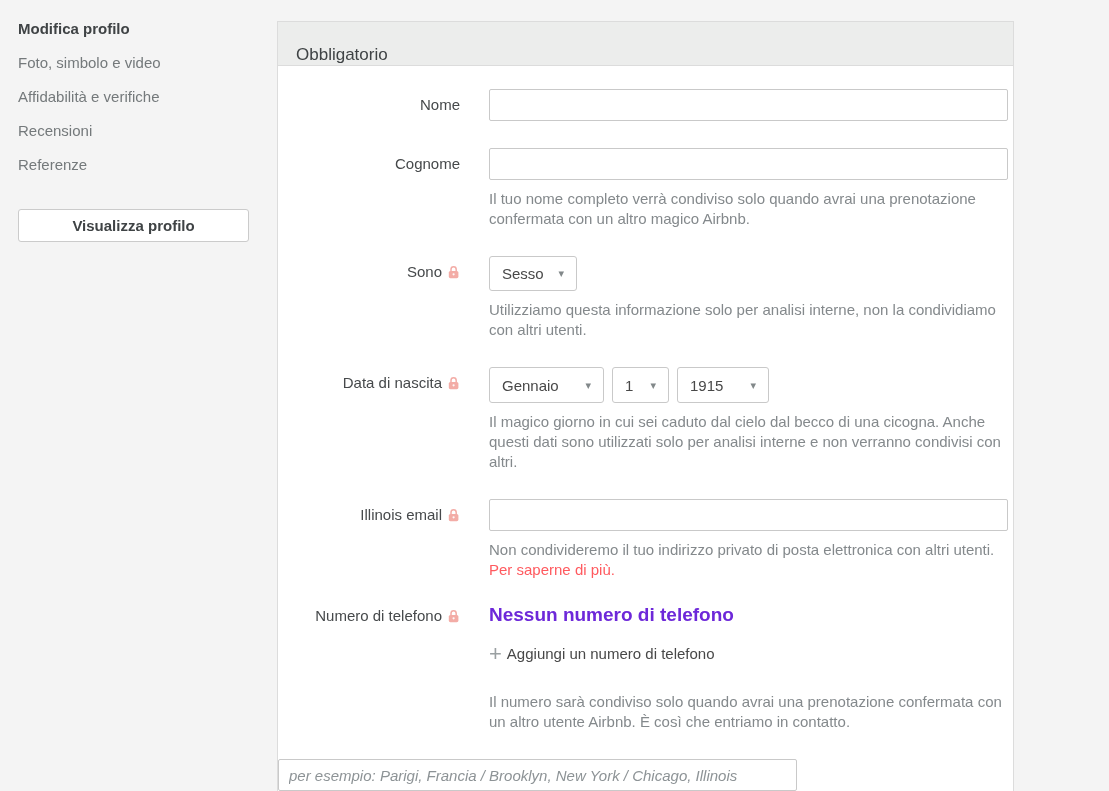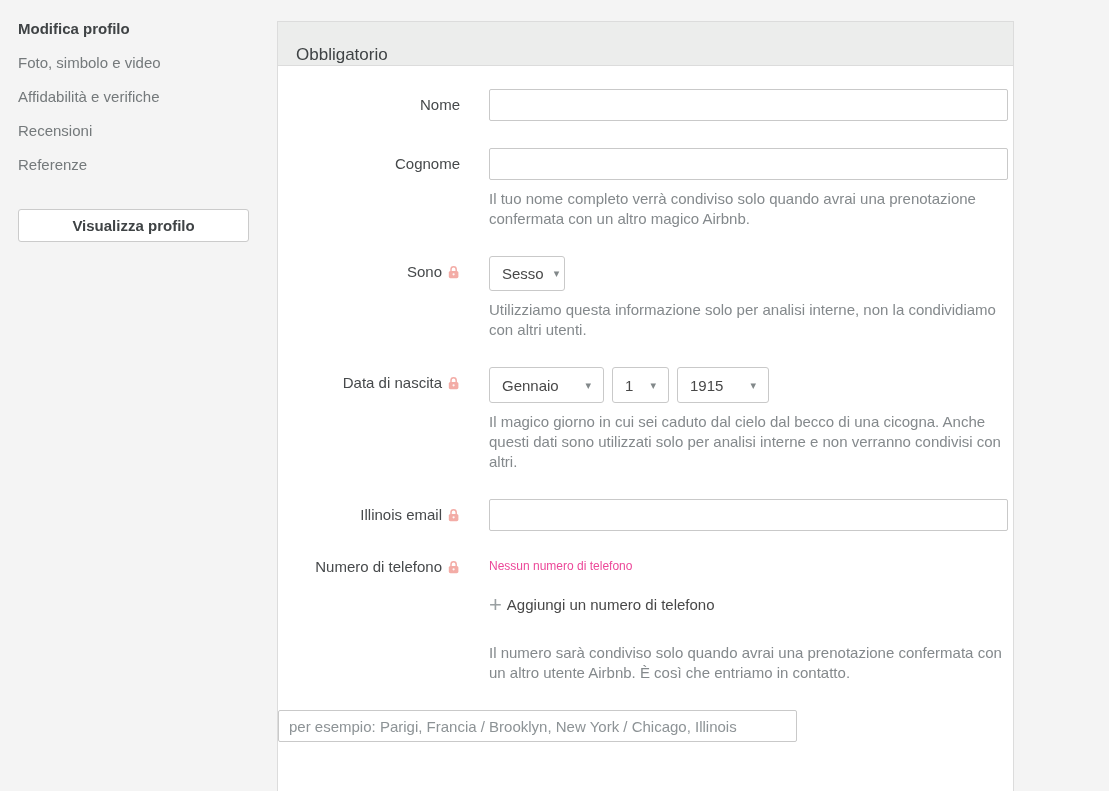"Sesso" .sel-sesso { width: 76px -> 88px }
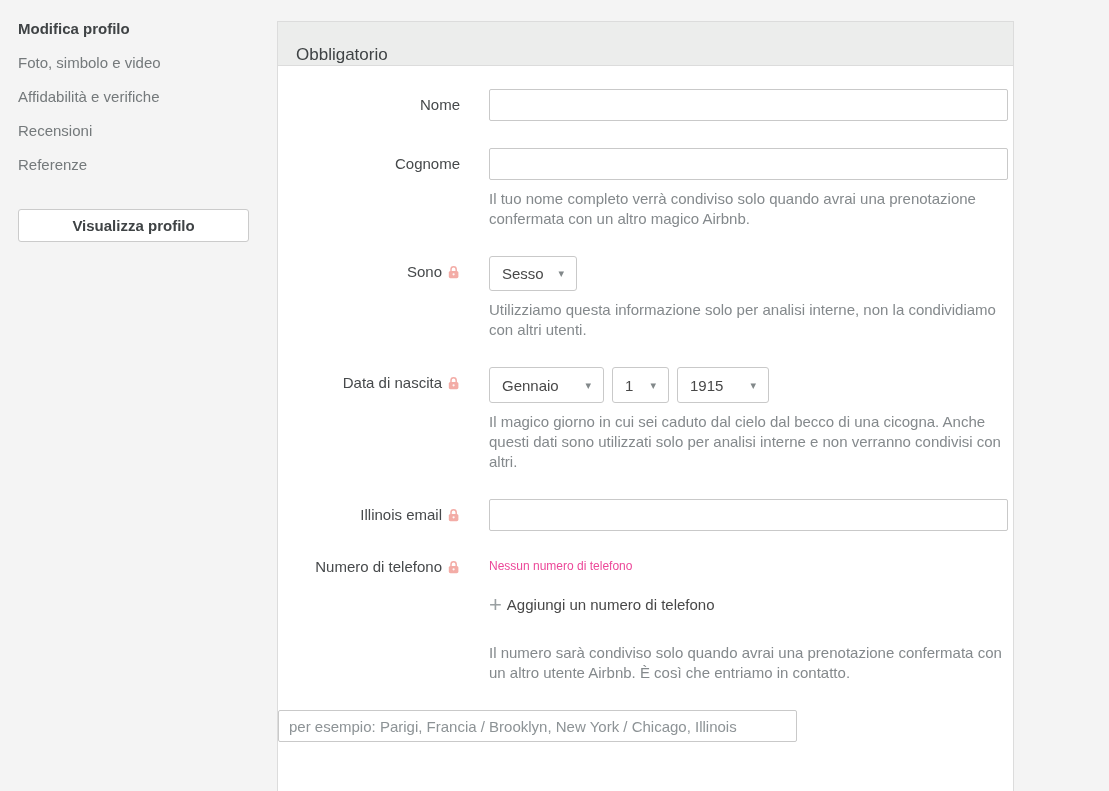"Non condivideremo il tuo indirizzo" div.help { html: none -> <div><span>Non condivideremo il tuo indirizzo privato di posta elettronica con altri utenti. </span><span>Per saperne di più.</span></div> }
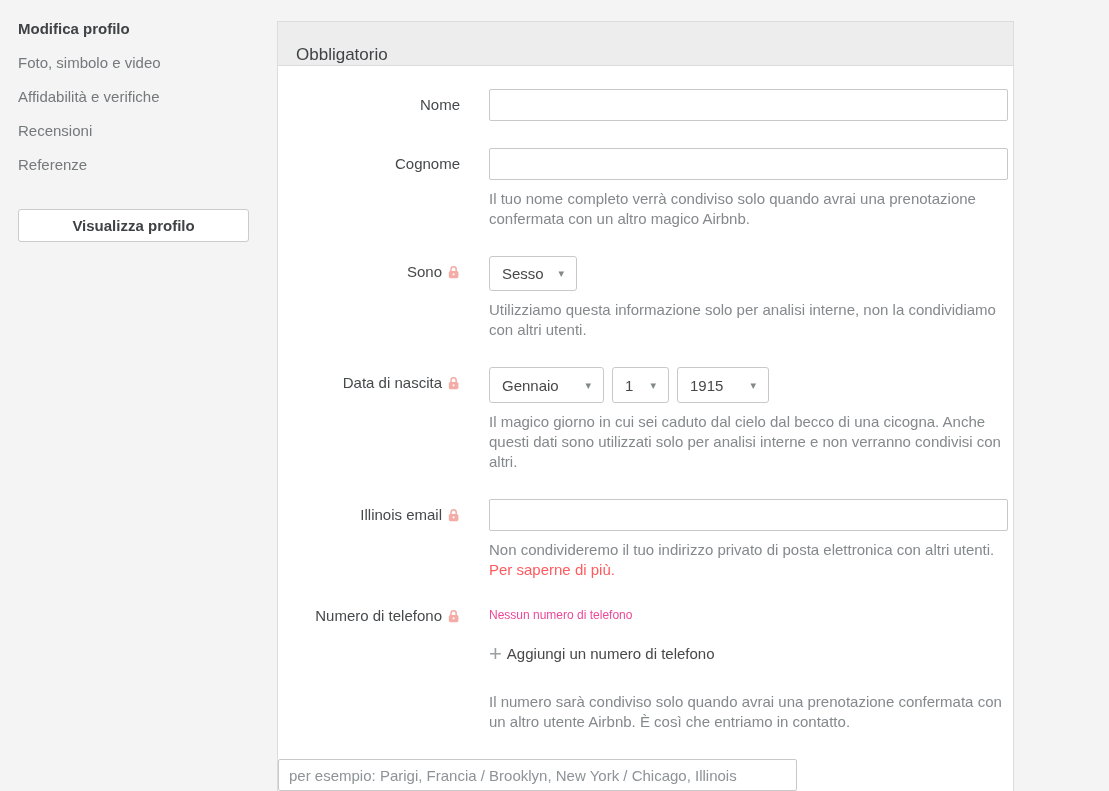"Nessun numero di telefono" .phone-status { color: #ec4899 -> #6d28d9; font-size: 12px -> 19px; font-weight: none -> bold }
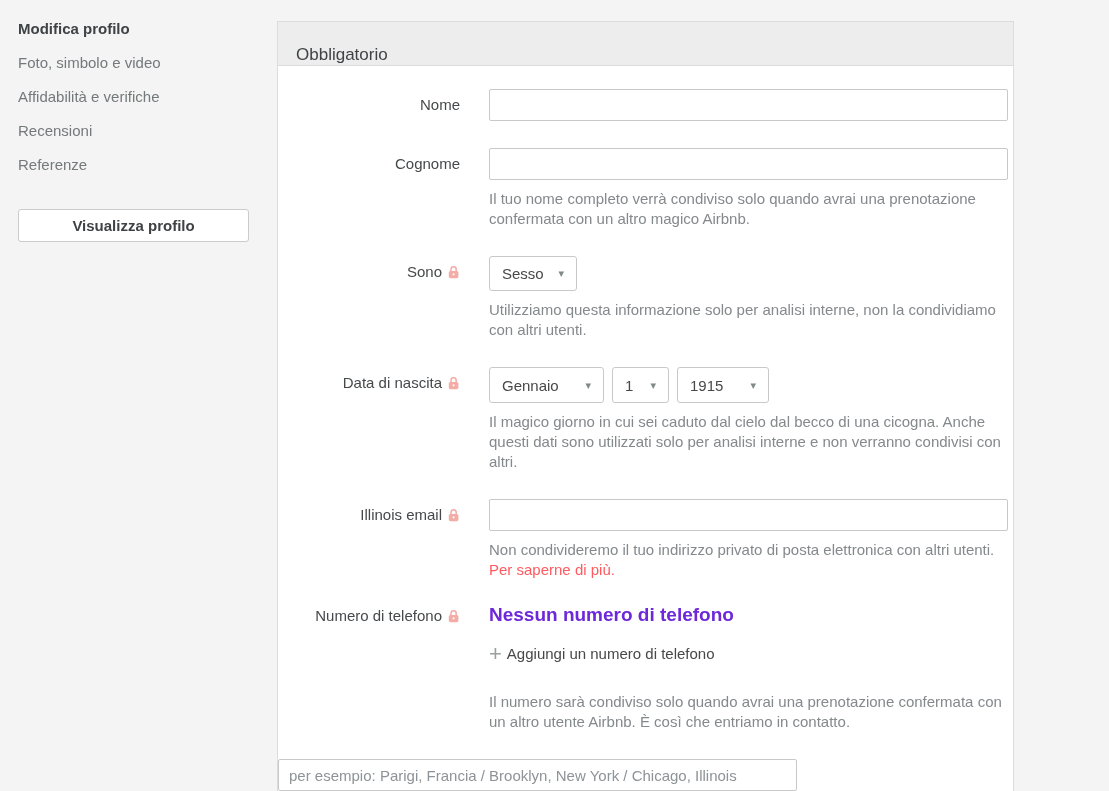"per esempio: Parigi, Francia /" .text-input { font-style: none -> italic }
